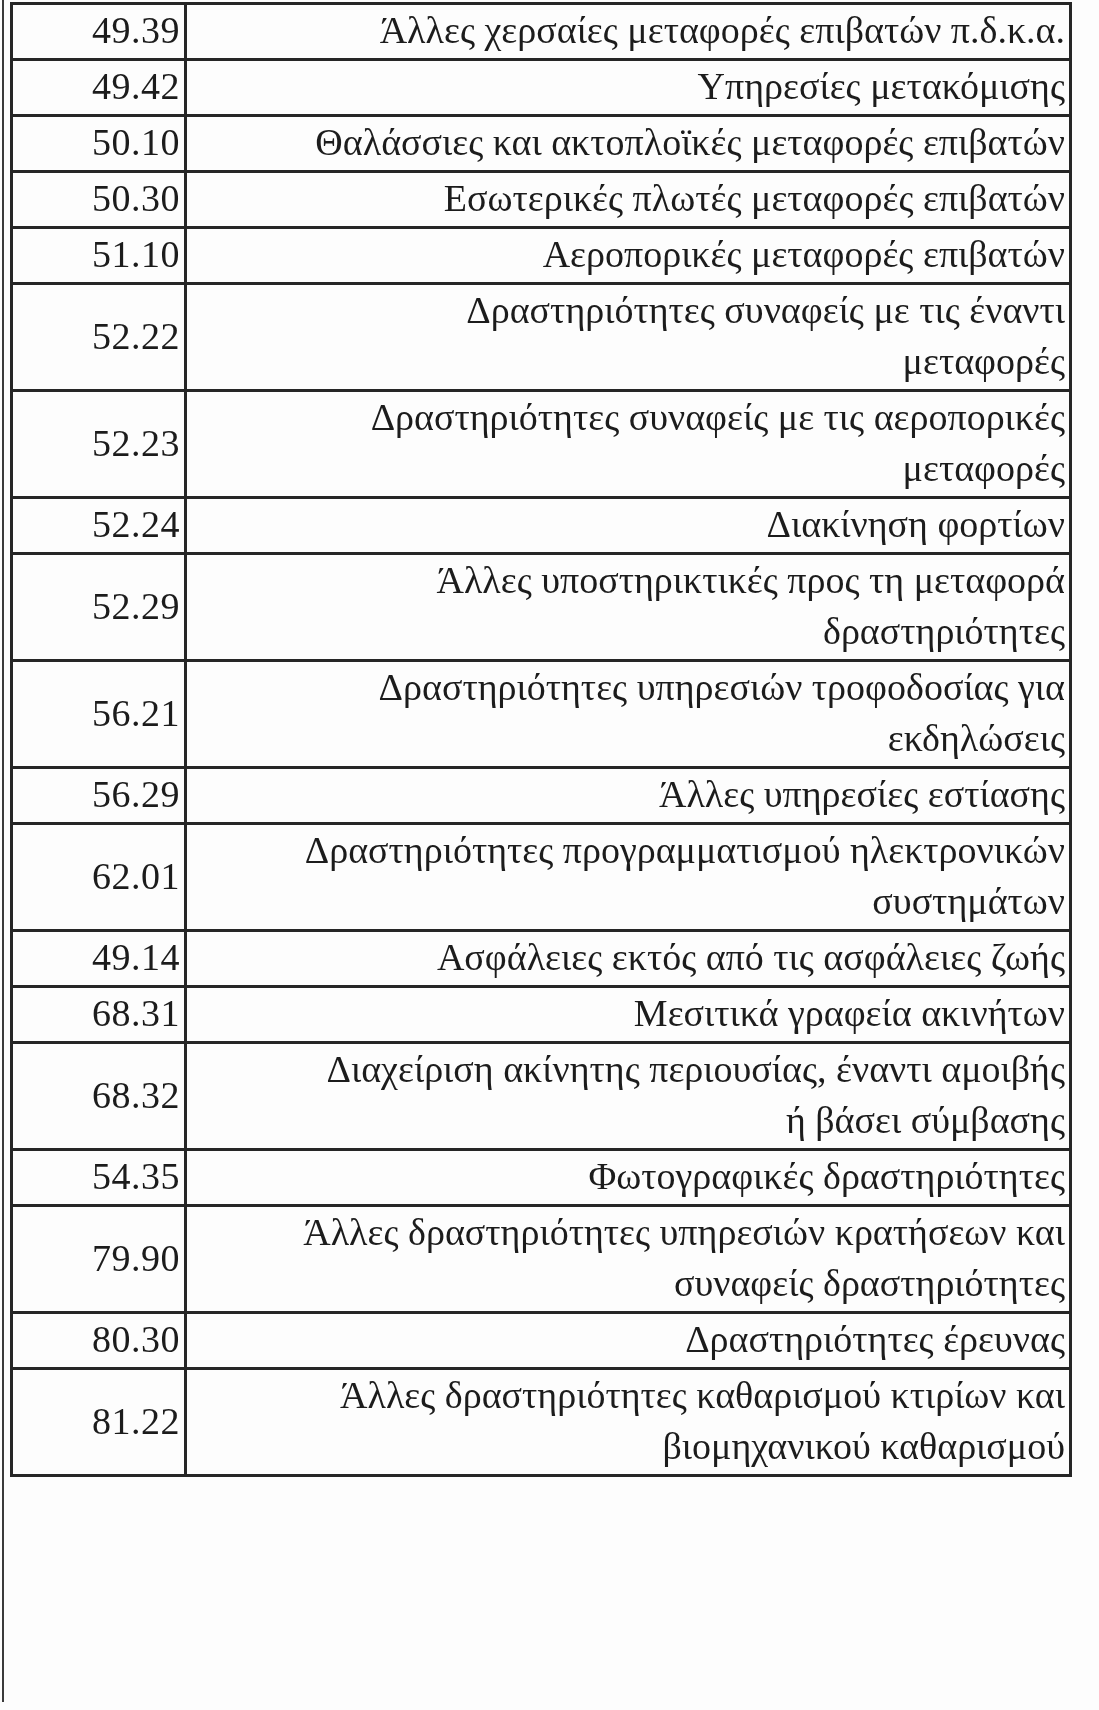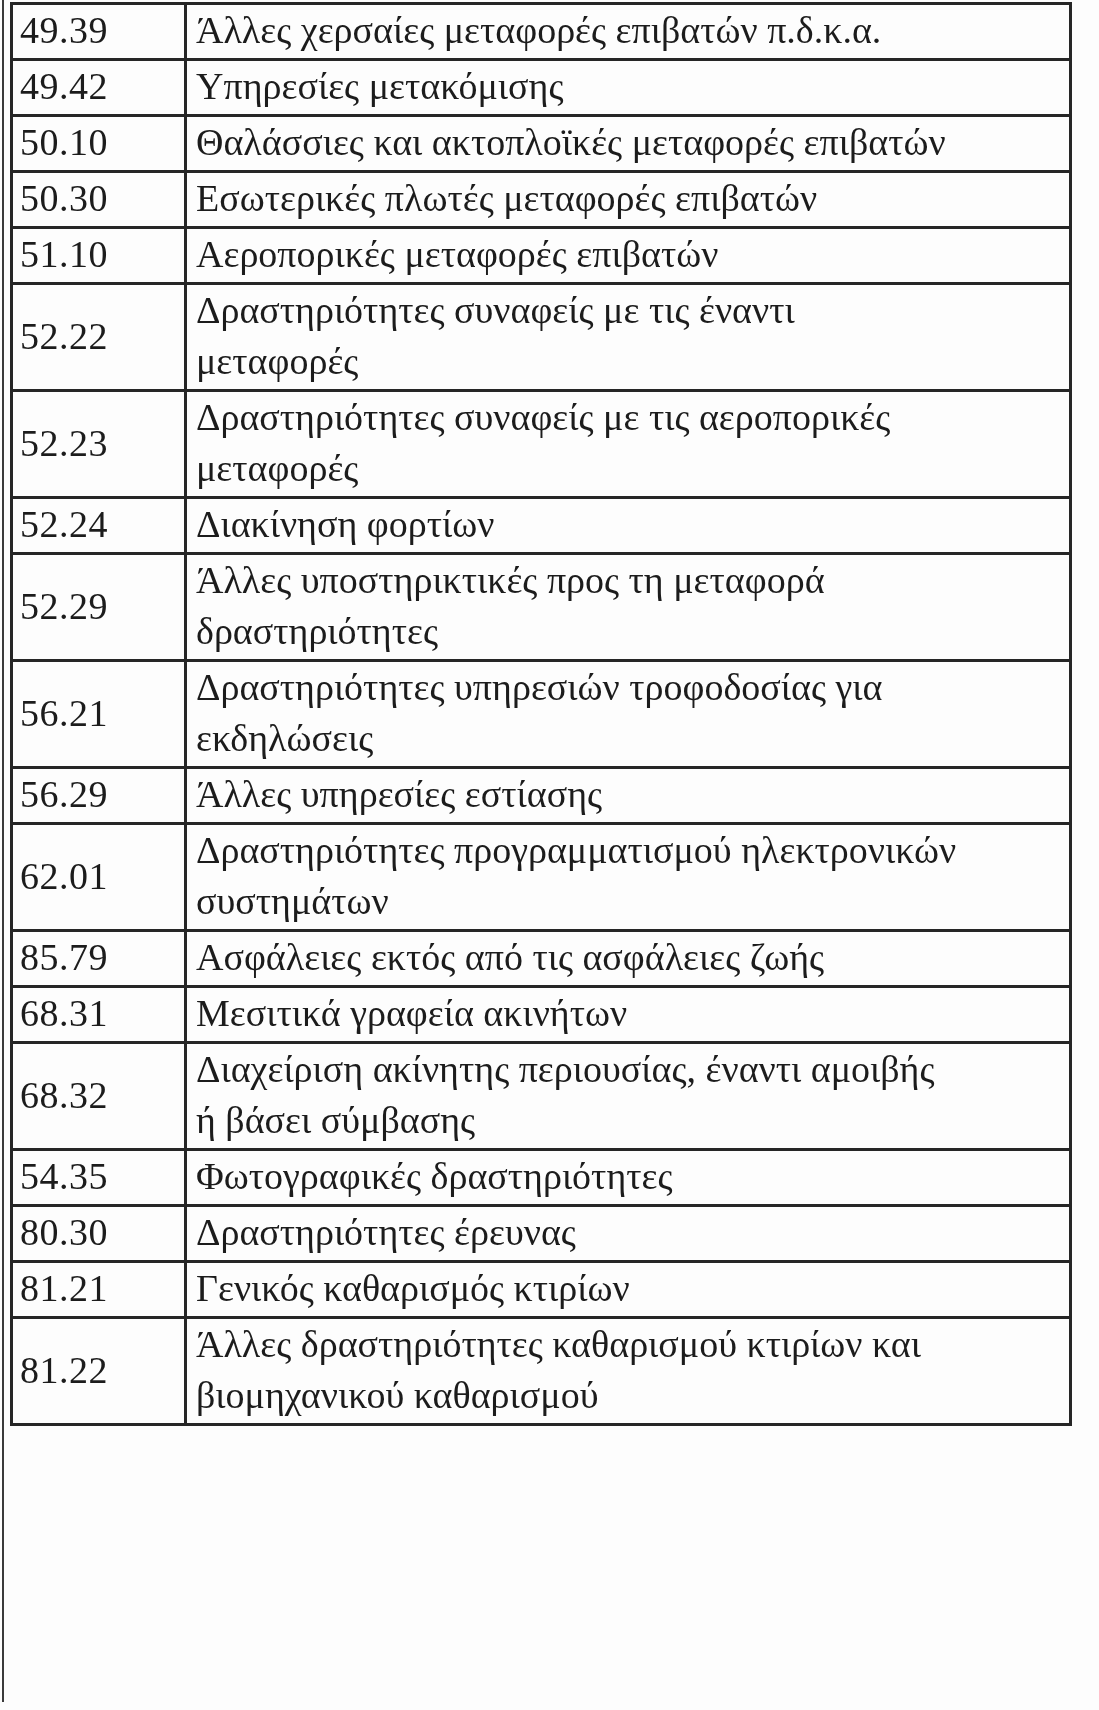"49.39" table.codes td { text-align: none -> right }
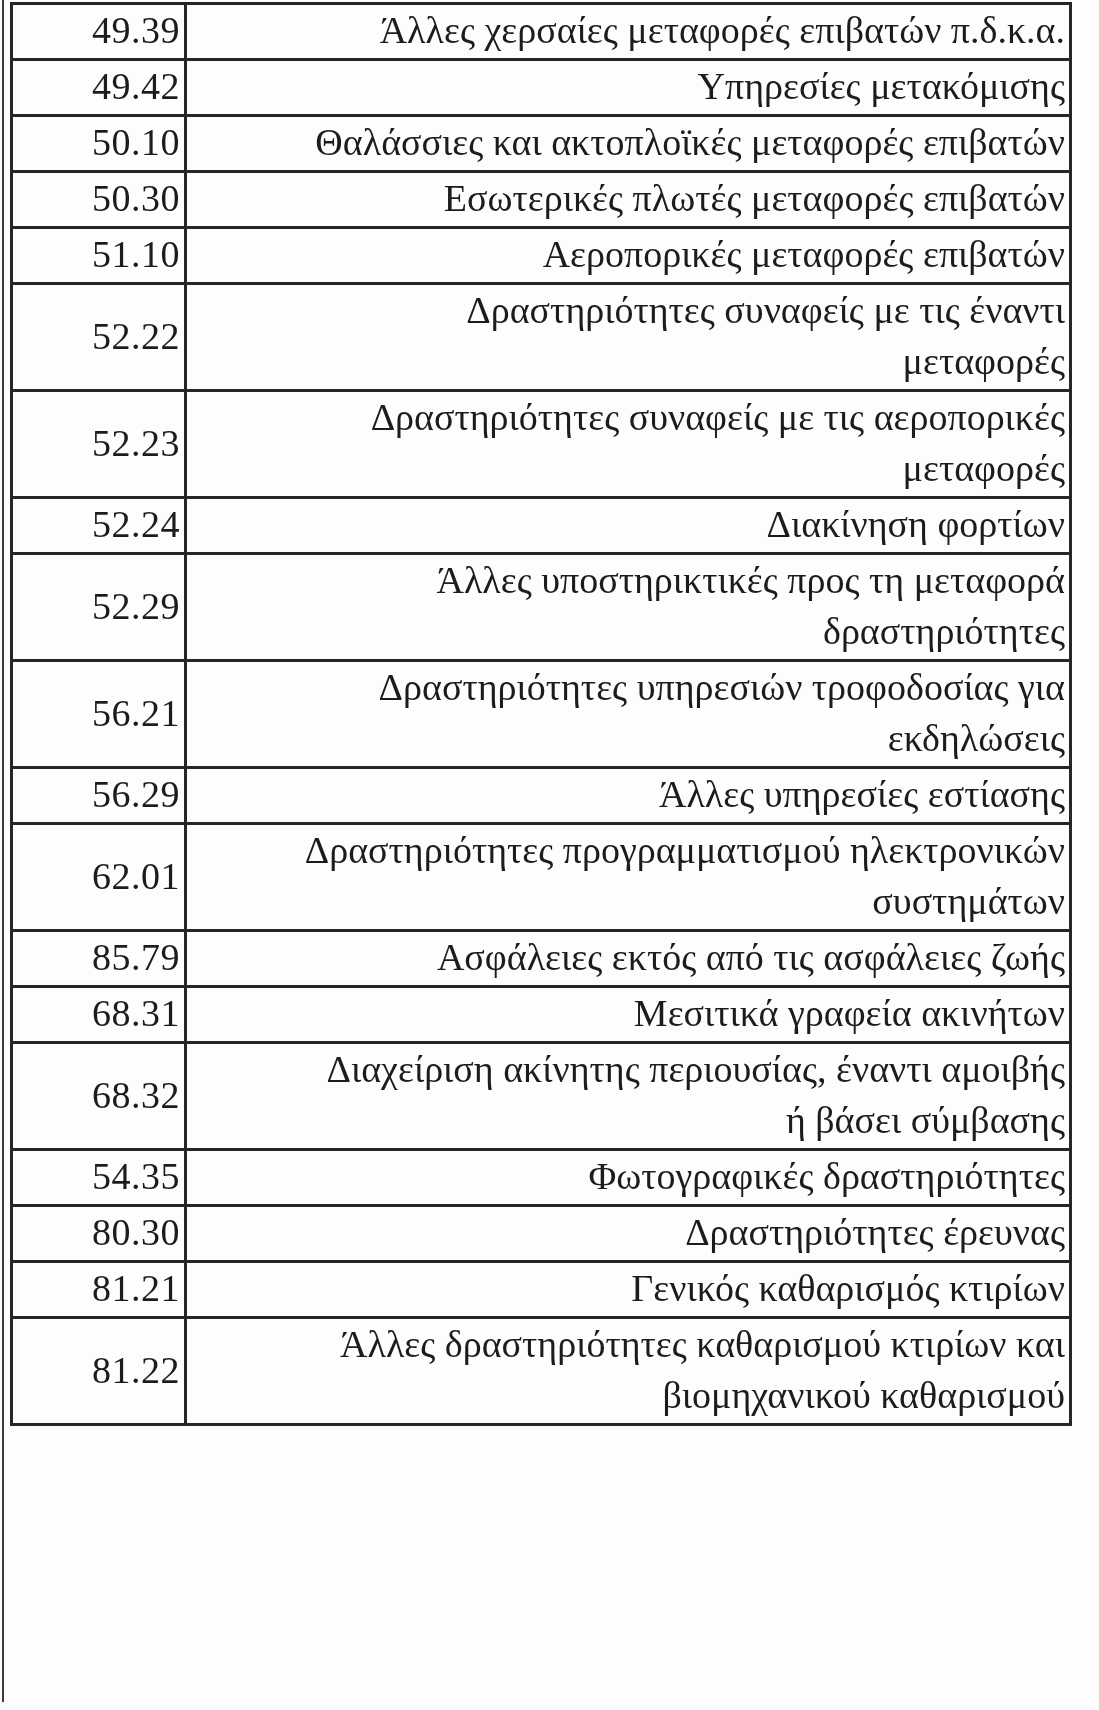"85.79" td.code-cell { text: 85.79 -> 49.14 }
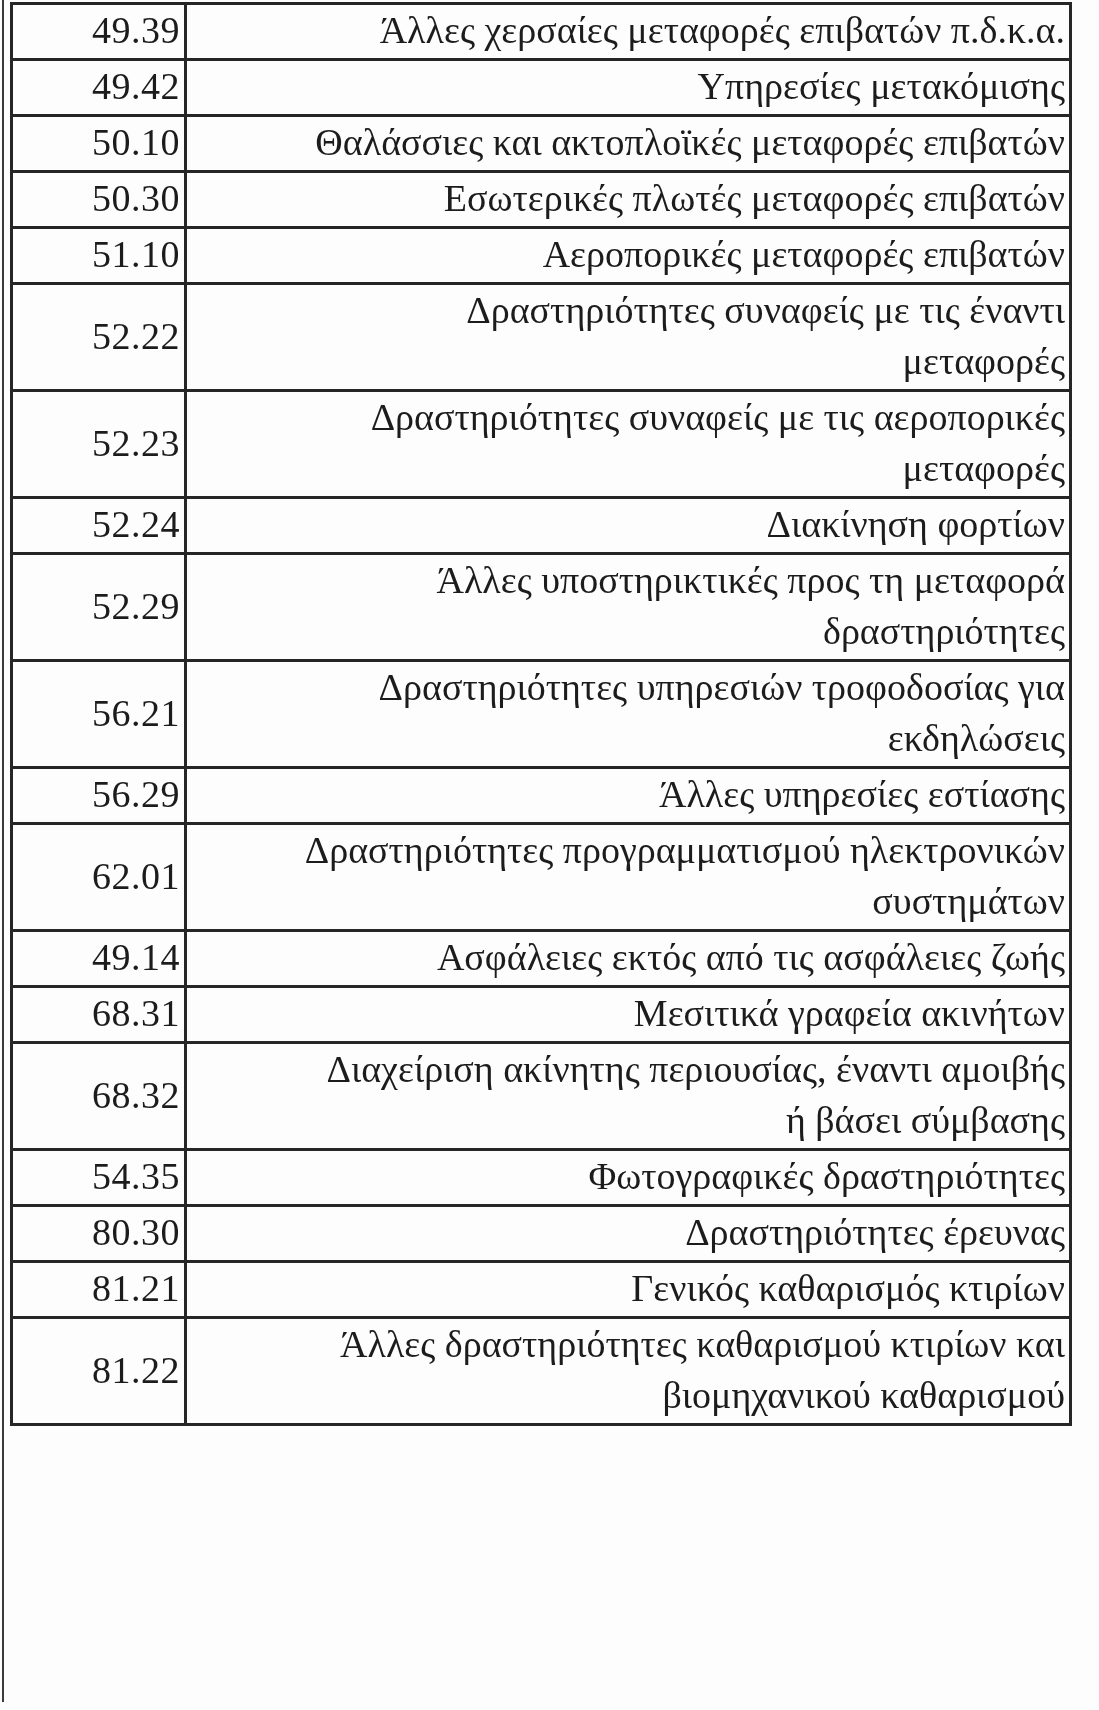"79.90" tr.double { html: none -> <tr> <td>79.90</td> <td>Άλλες δραστηριότητες υπηρεσιών κρατήσεων και συναφείς δραστηριότητες</td> </tr> }
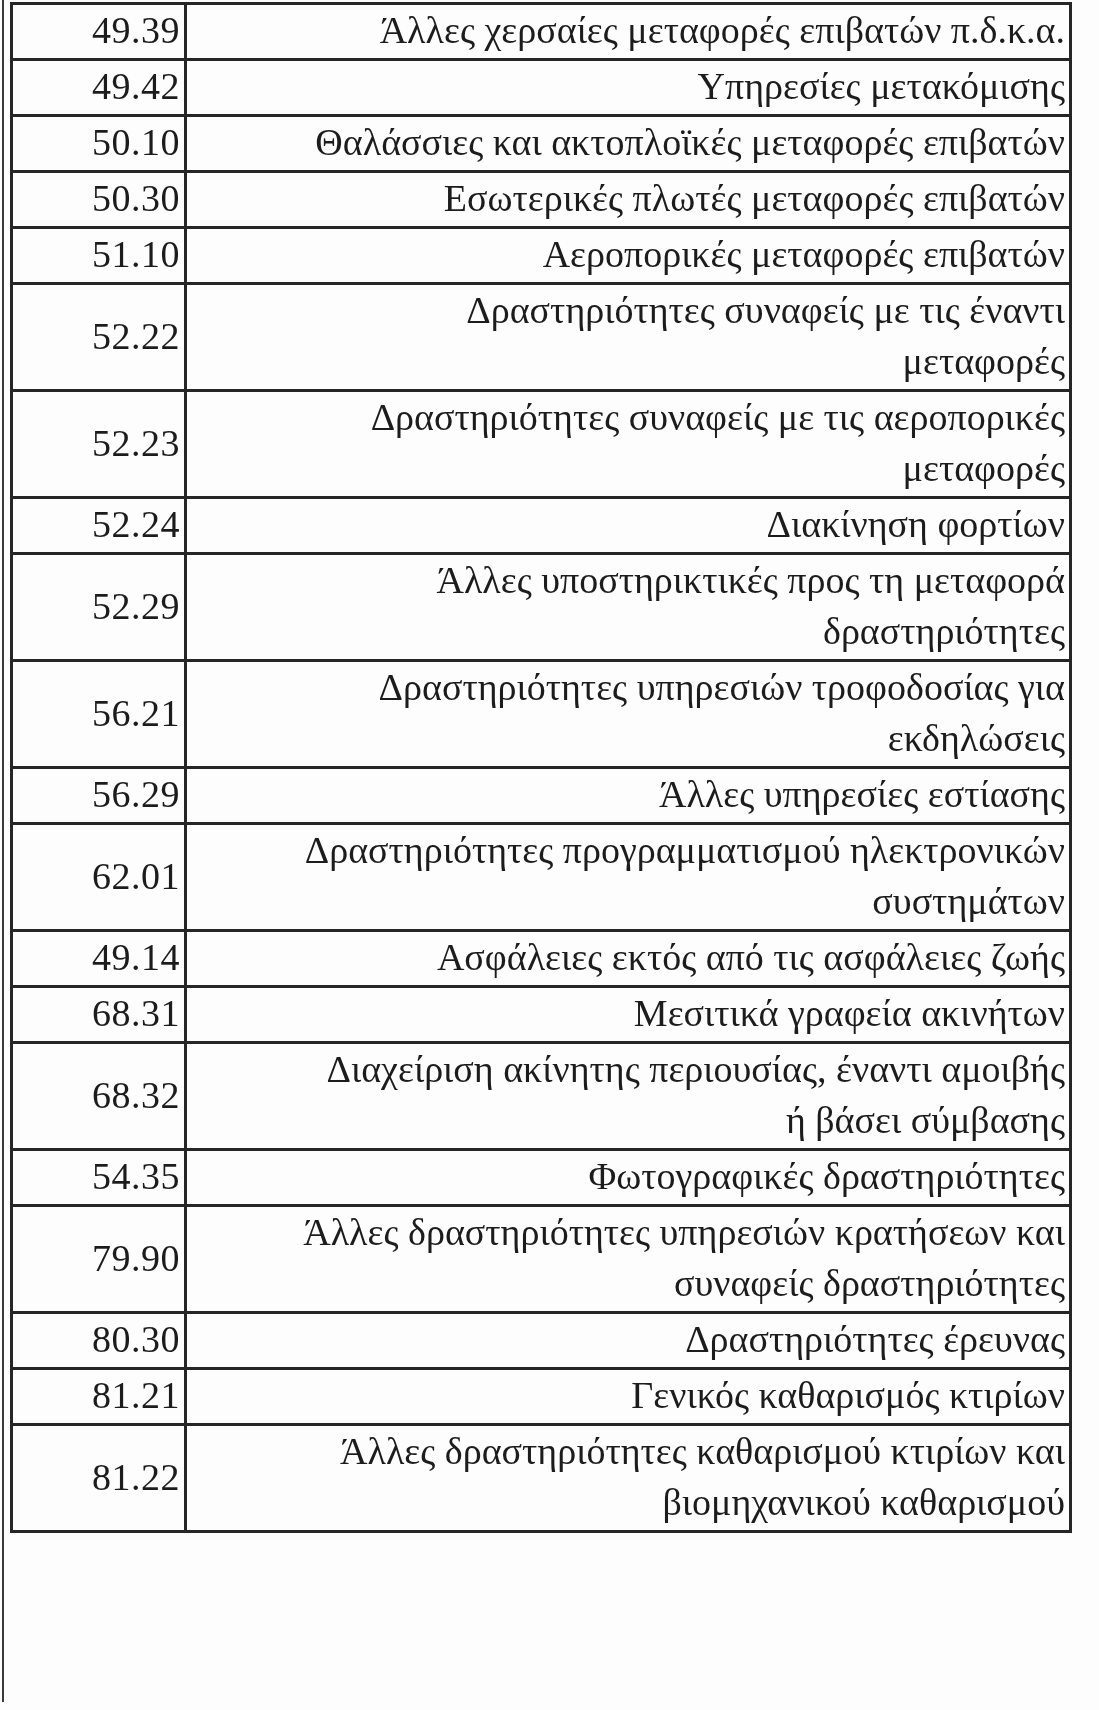"81.21" tr.single { html: <tr> <td>81.21</td> <td>Γενικός καθαρισμός κτιρίων</td> </tr> -> none }
